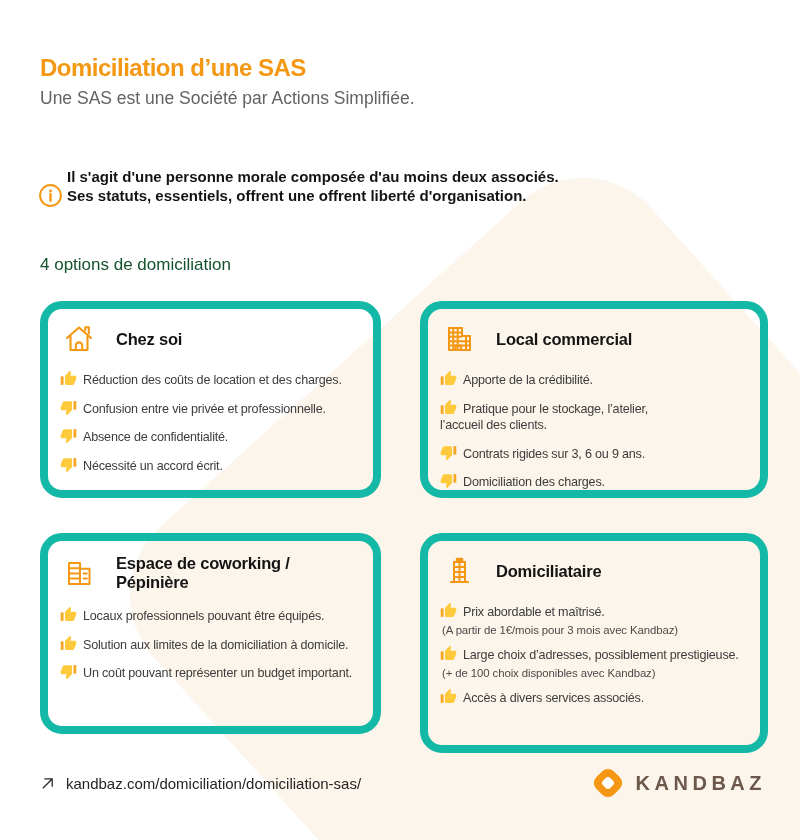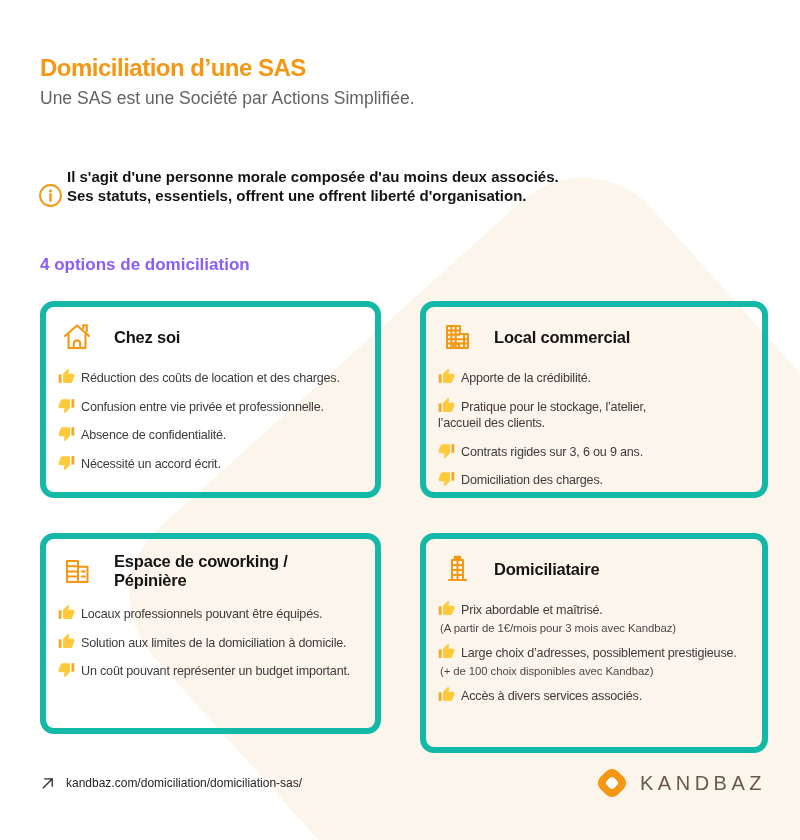"4 options de domiciliation" .section-heading { color: #8b5cf6 -> #14532d; font-weight: bold -> normal }
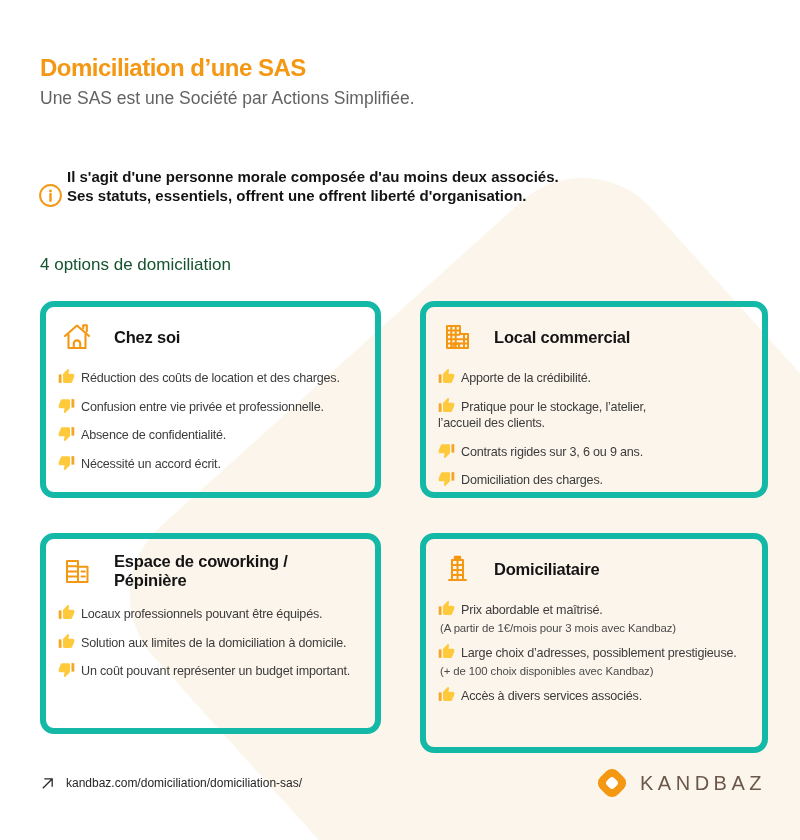"Chez soi" .card { border: 6px solid #14b8a6 -> 8px solid #14b8a6; border-radius: 14px -> 22px }
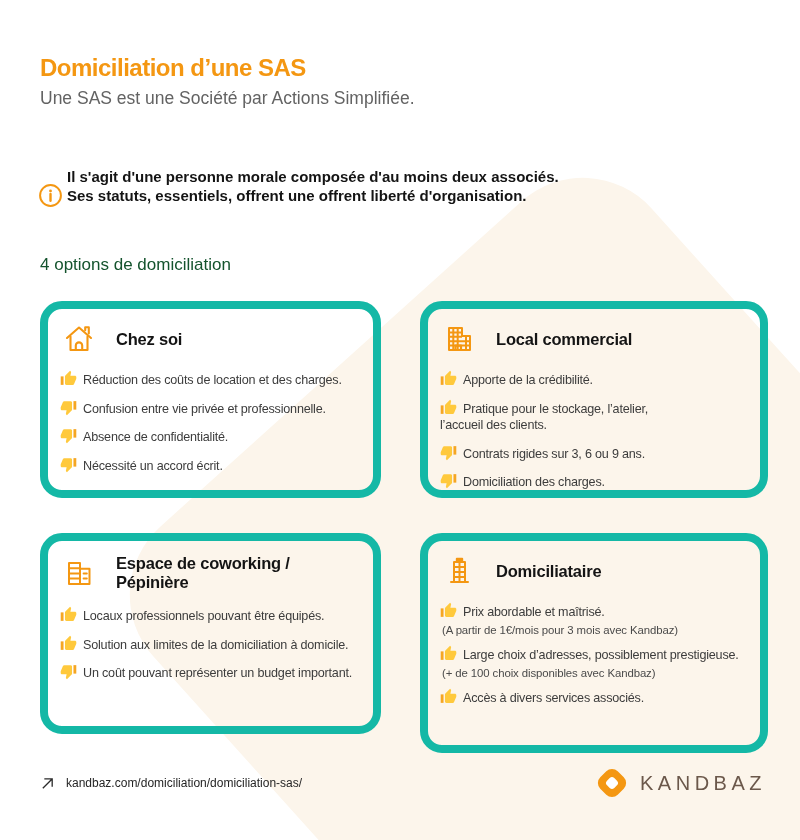"kandbaz.com/domiciliation/domiciliation-" .footer-url { font-size: 12px -> 15px }
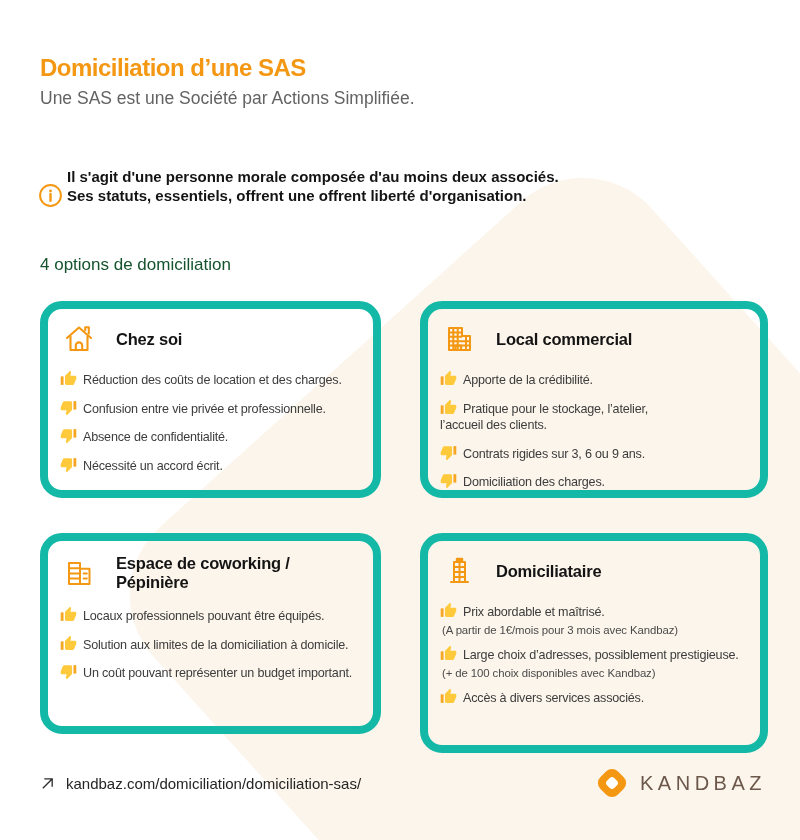"KANDBAZ" .brand-name { font-weight: normal -> bold }
